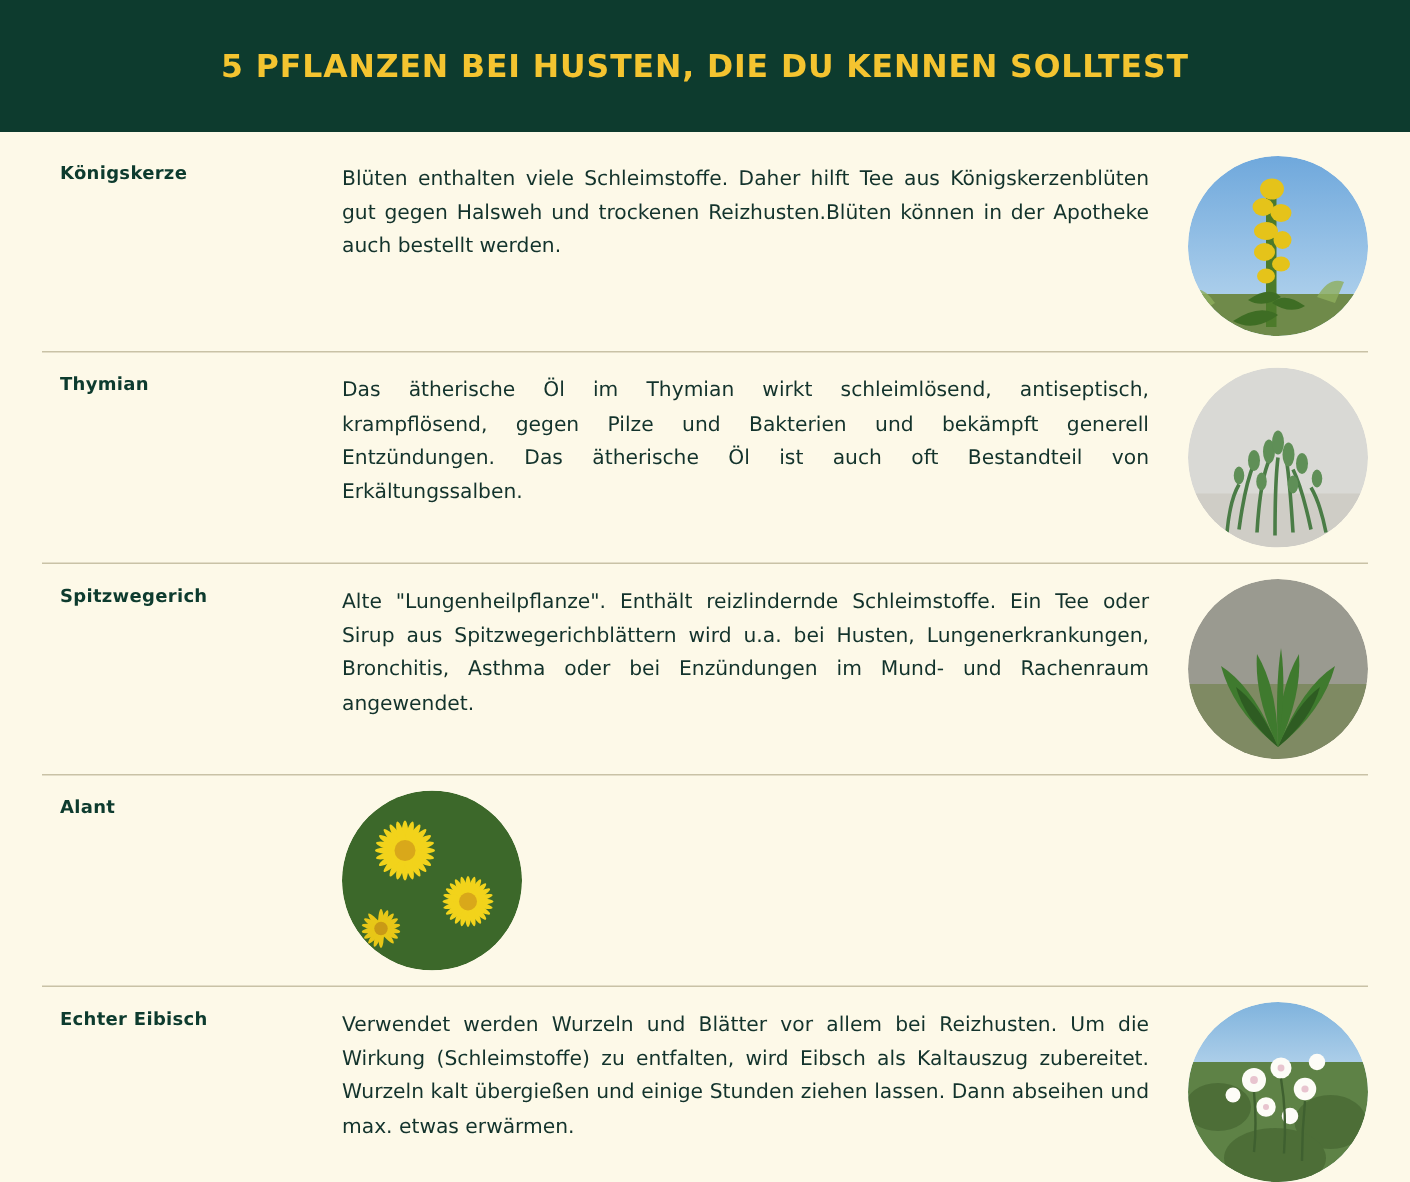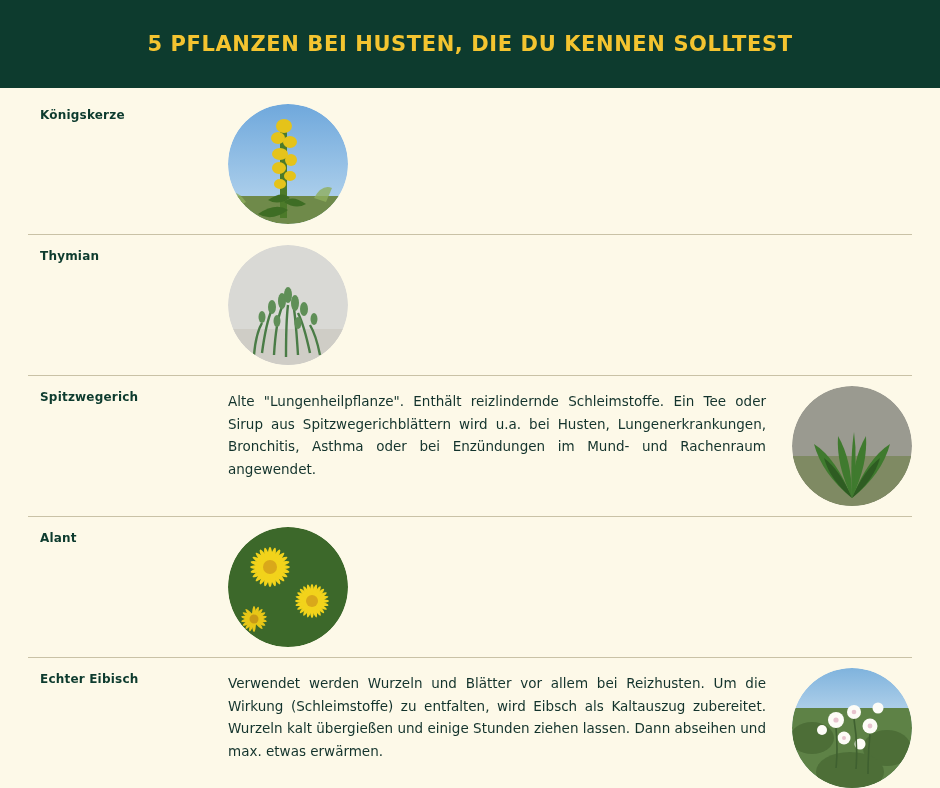"Blüten enthalten viele Schleimstoffe." div.plant-desc { html: none -> <div>Blüten enthalten viele Schleimstoffe. Daher hilft Tee aus Königskerzenblüten gut gegen Halsweh und trockenen Reizhusten.Blüten können in der Apotheke auch bestellt werden.</div> }
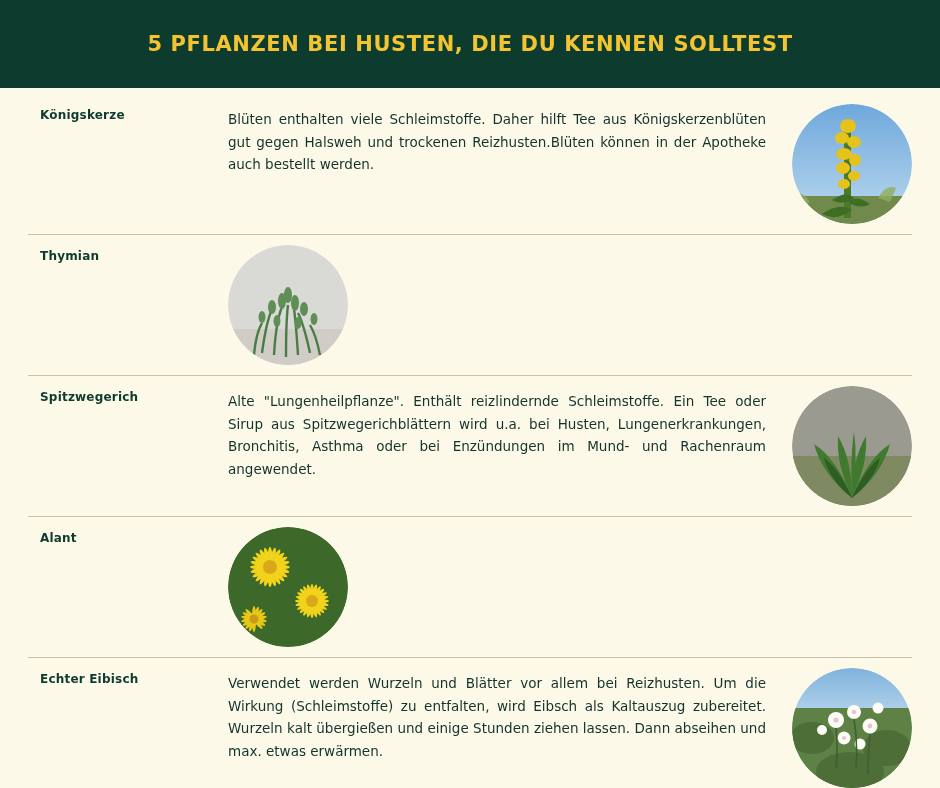"Das ätherische Öl im Thymian" div.plant-desc { html: none -> <div>Das ätherische Öl im Thymian wirkt schleimlösend, antiseptisch, krampflösend, gegen Pilze und Bakterien und bekämpft generell Entzündungen. Das ätherische Öl ist auch oft Bestandteil von Erkältungssalben.</div> }
